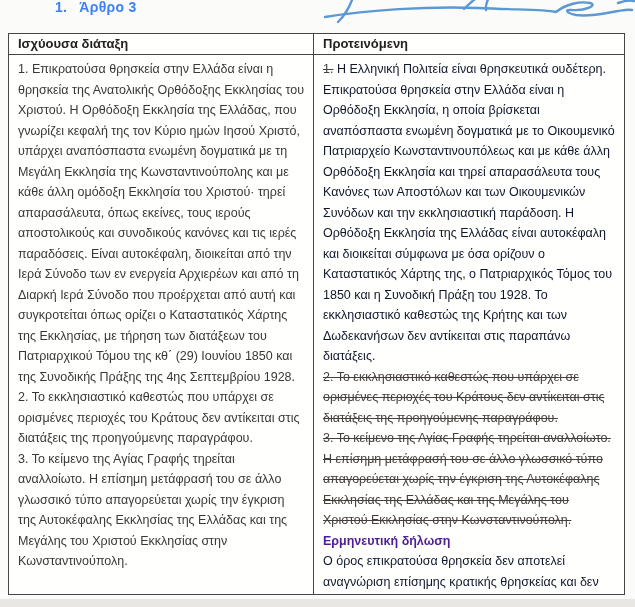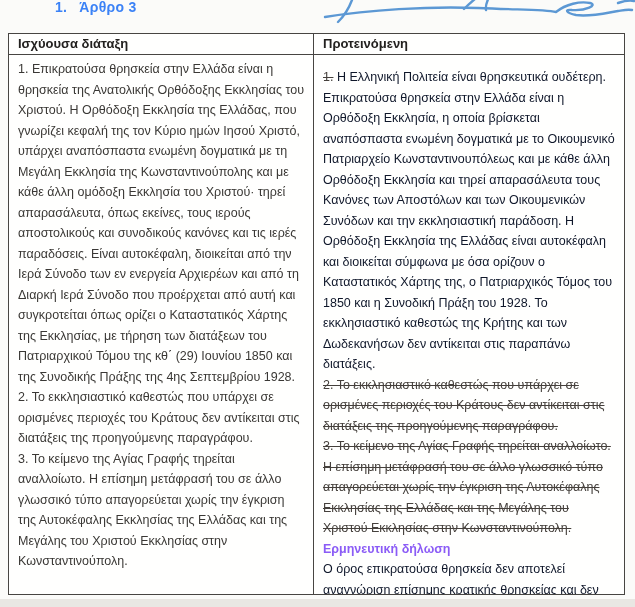"Προτεινόμενη" .col-right { gap: 8px -> none }
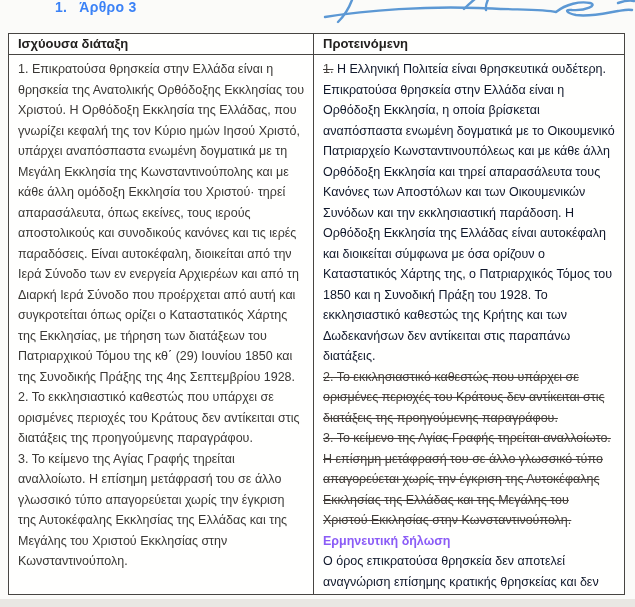"Ερμηνευτική δήλωση" .run-red-bold { color: #8b5cf6 -> #4c1d95 }
